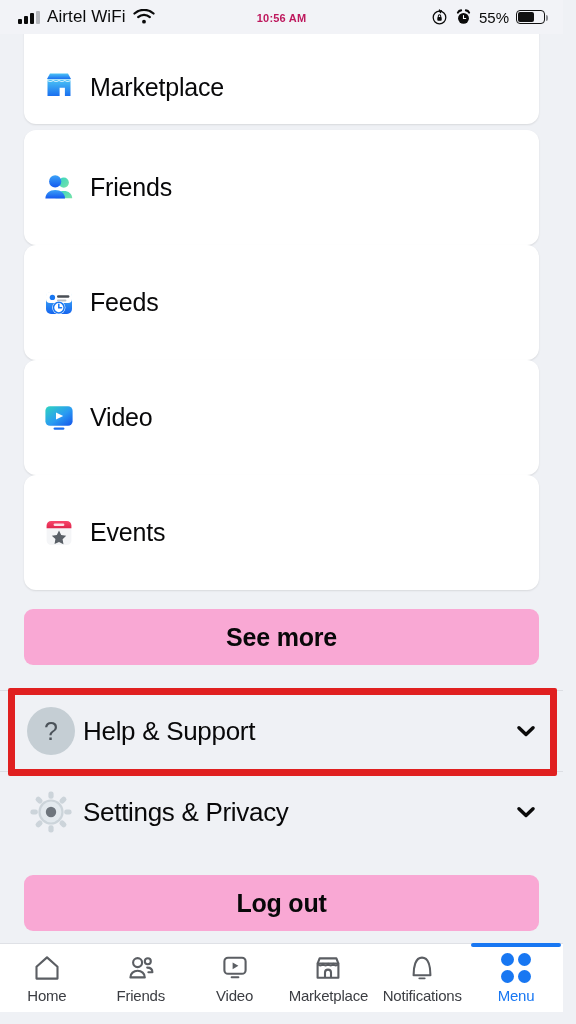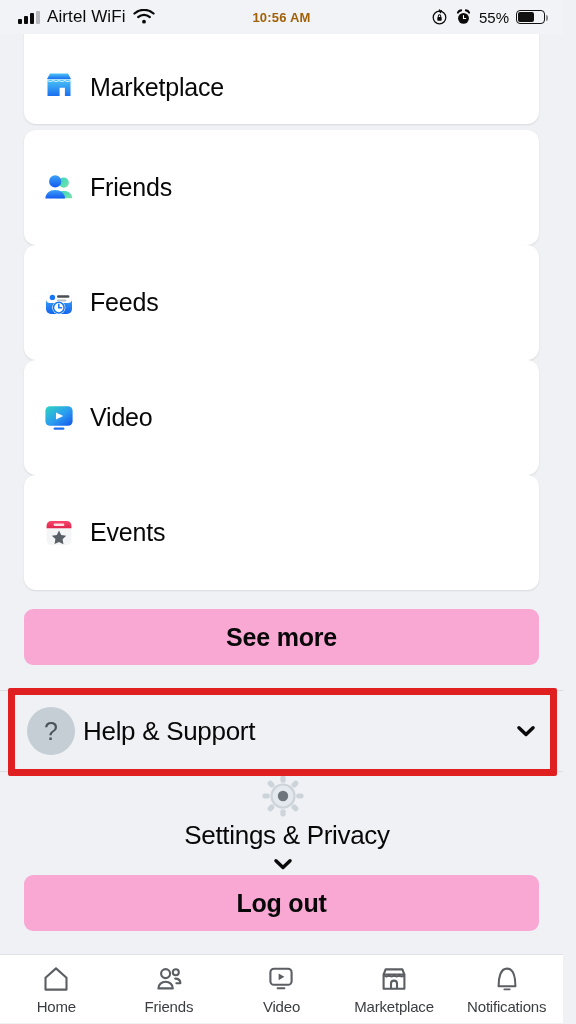"10:56 AM" .sb-time { color: #a16207 -> #be185d; font-size: 13px -> 11px }
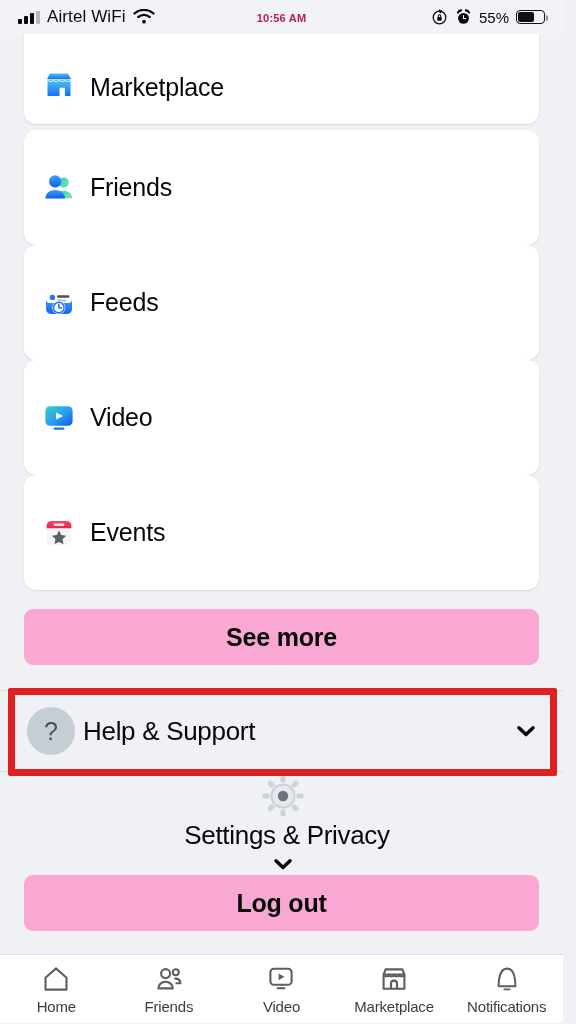"Settings & Privacy" div.exrow { flex-direction: column -> none }
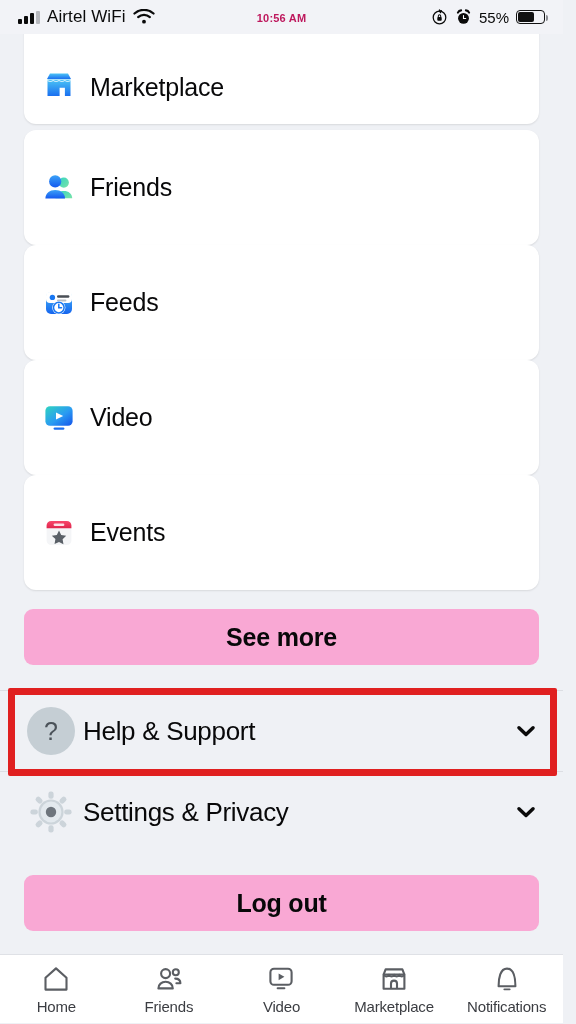"Home" .tabbar { bottom: 1px -> 12px }
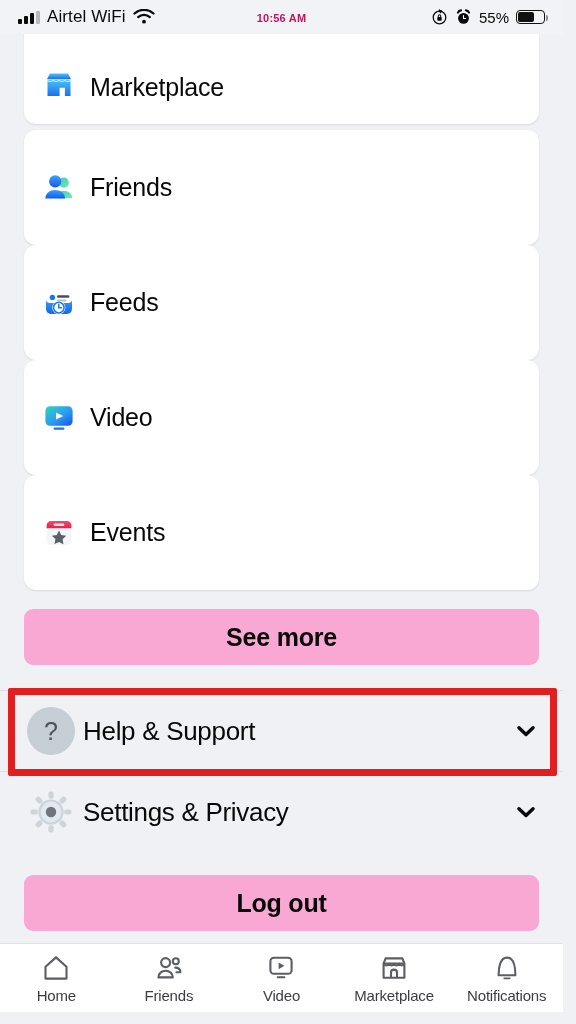"Menu" div.tab { html: none -> <div> <span></span> <span> <i></i> <i></i> <i></i> <i></i> </span> <span>Menu</span> </div> }
